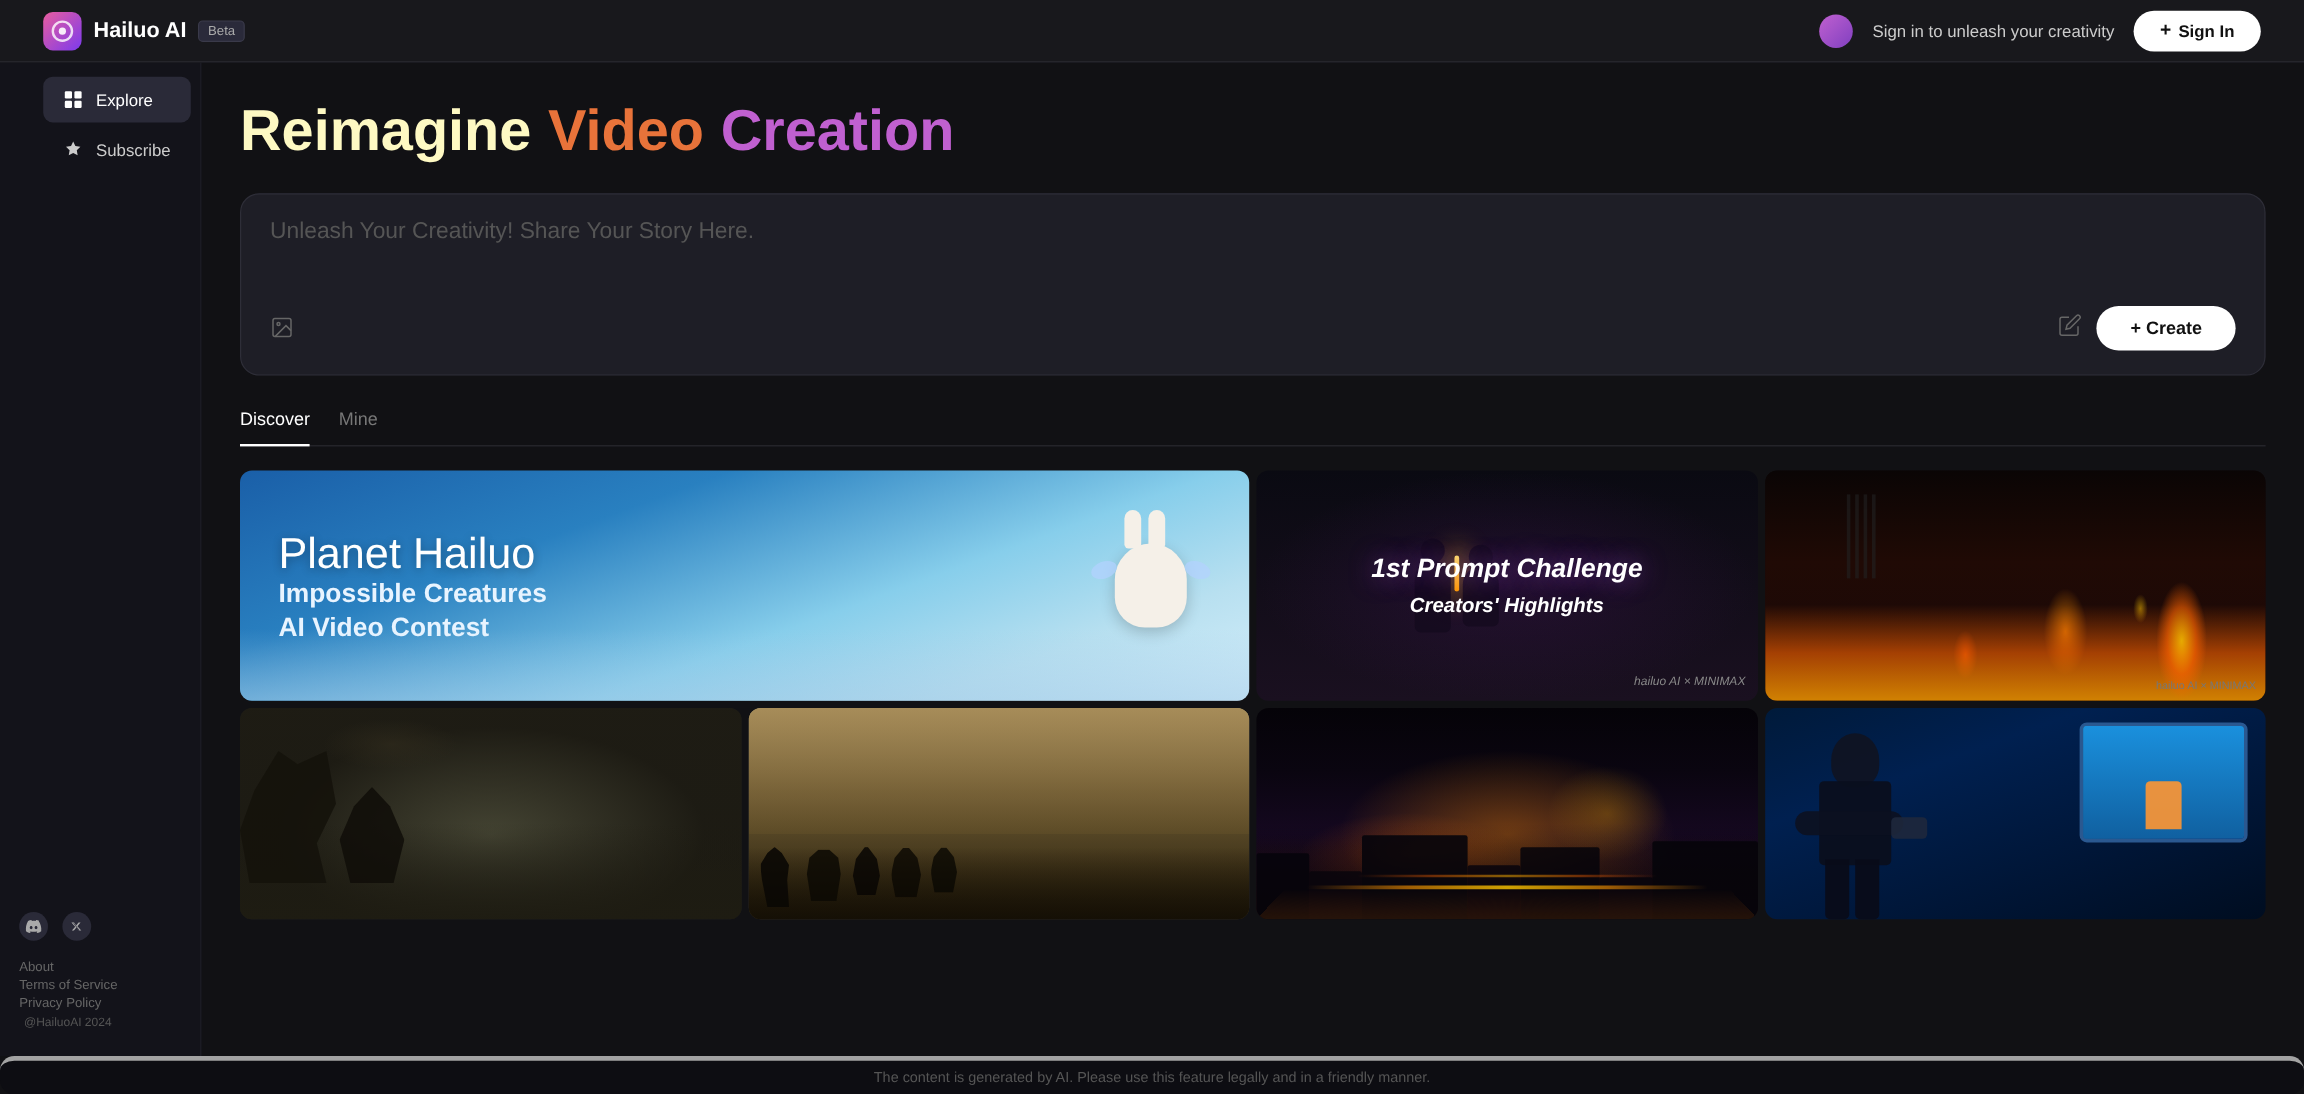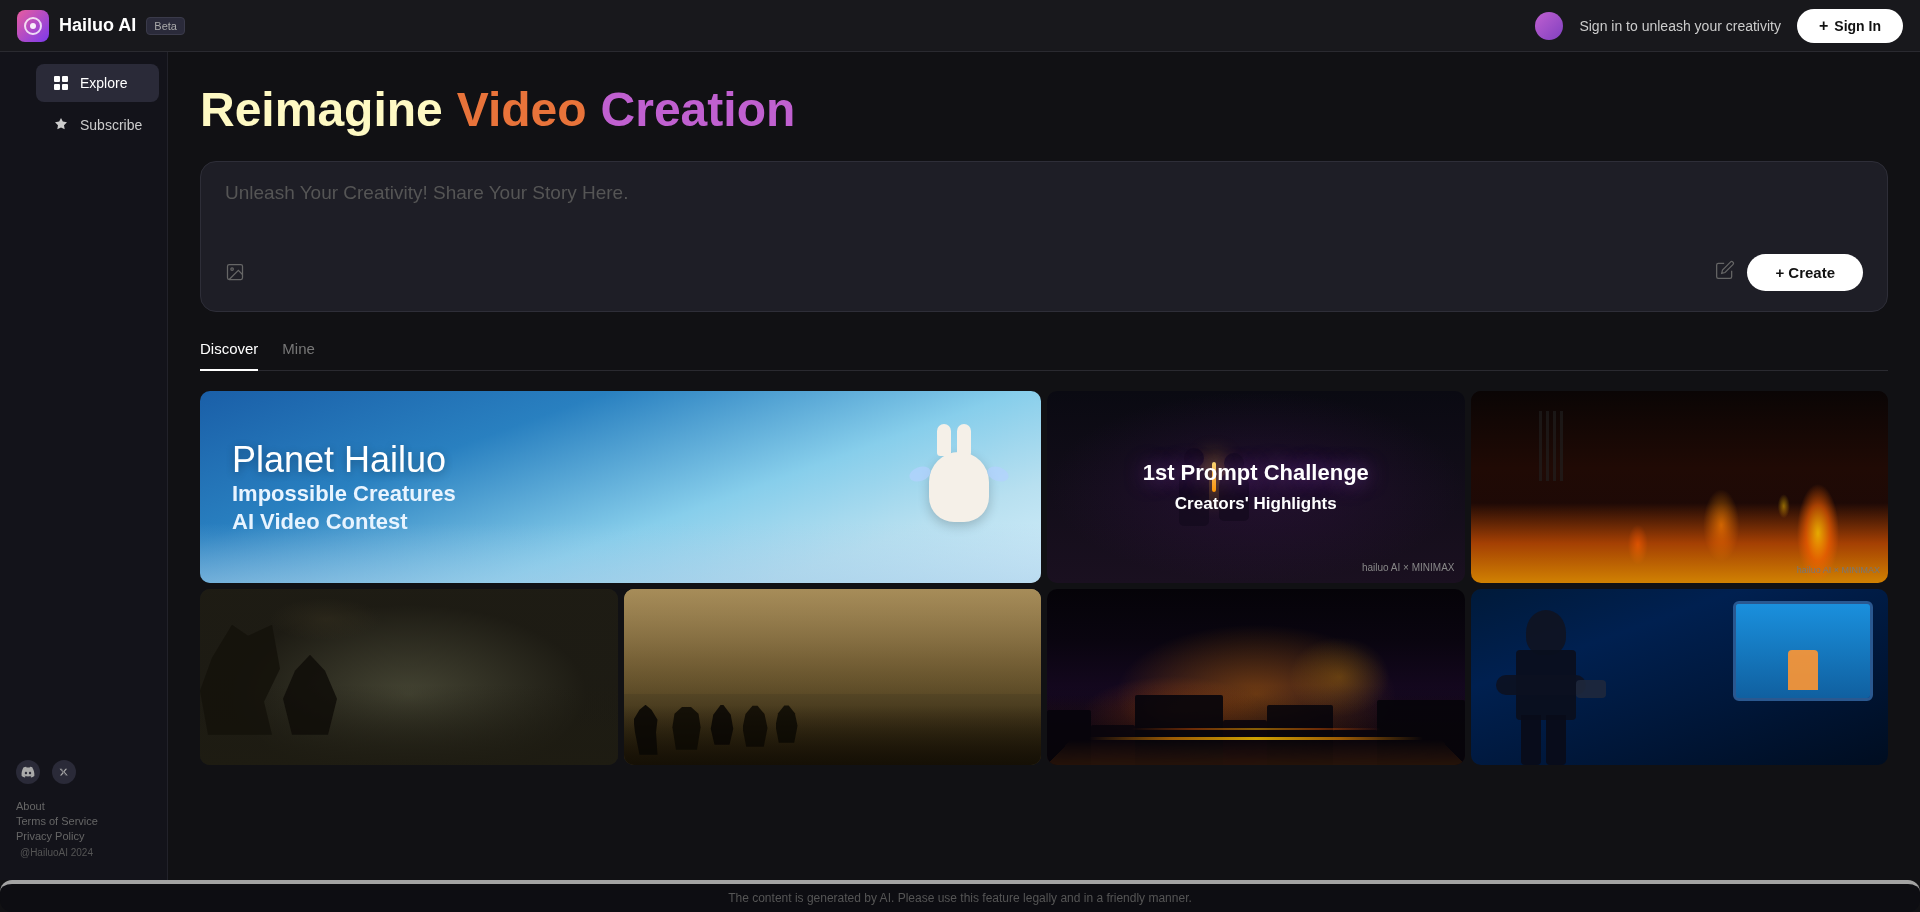"Hailuo AI" .header { padding: 0 17px -> 0 36px }
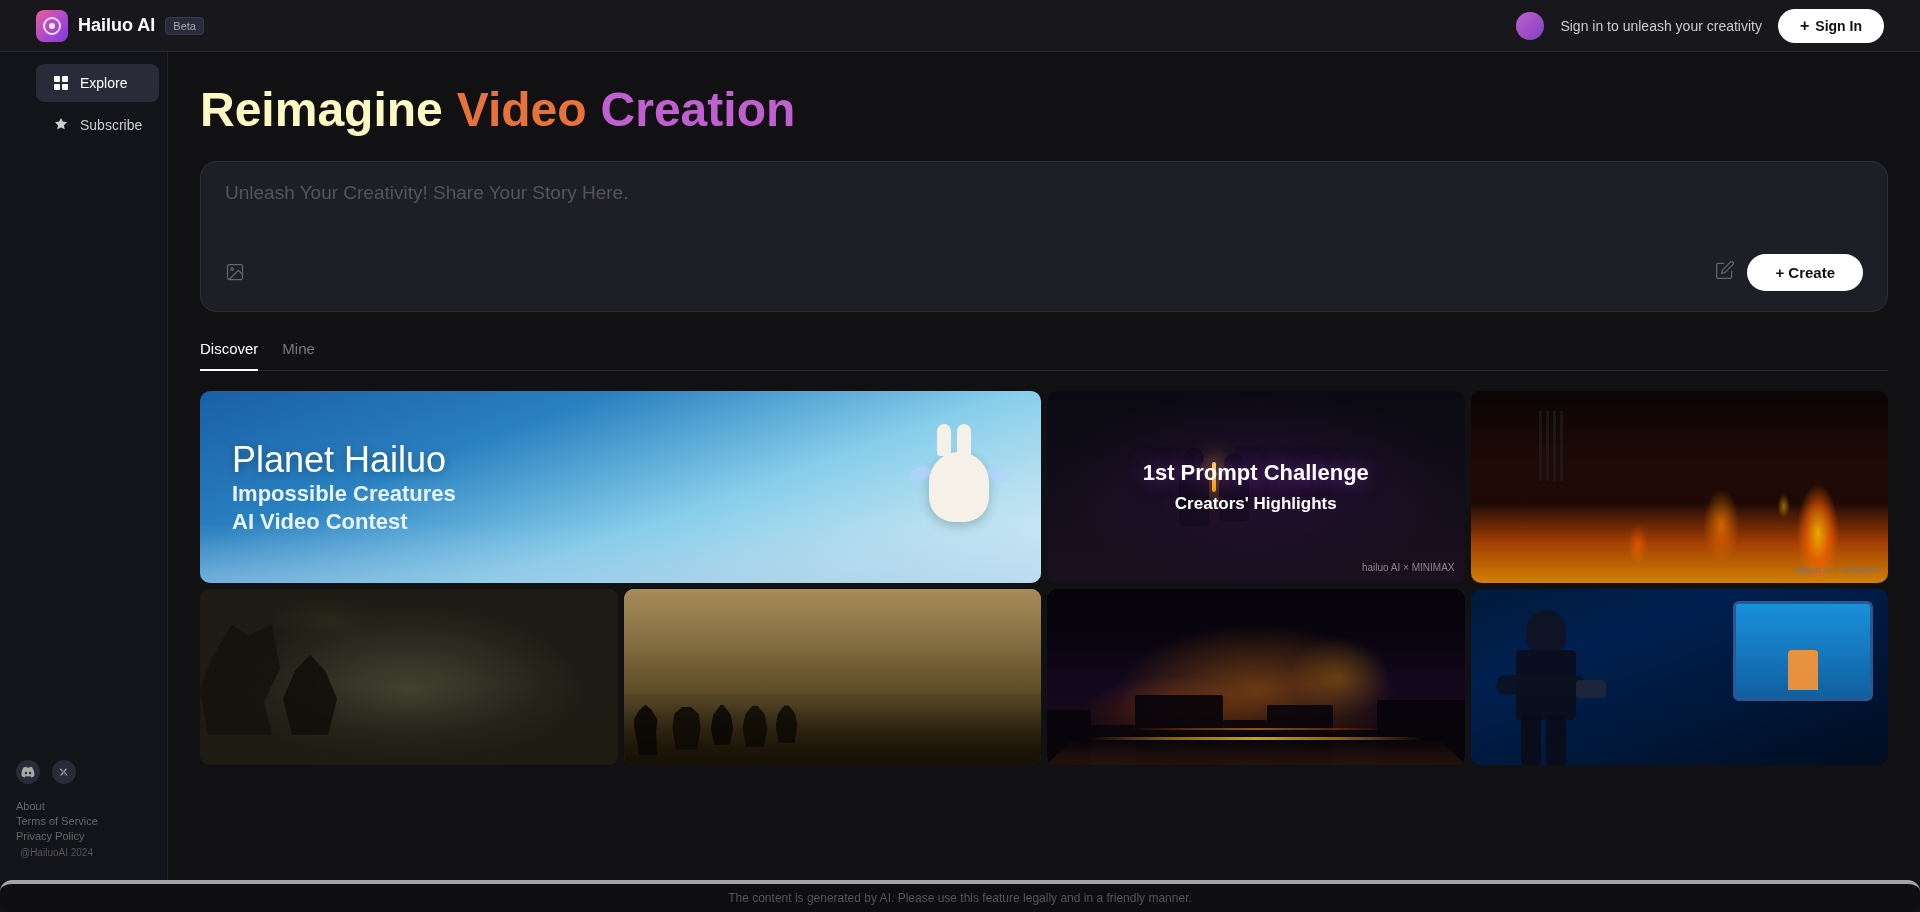"1st Prompt Challenge" .prompt-challenge-card { font-style: none -> italic }
